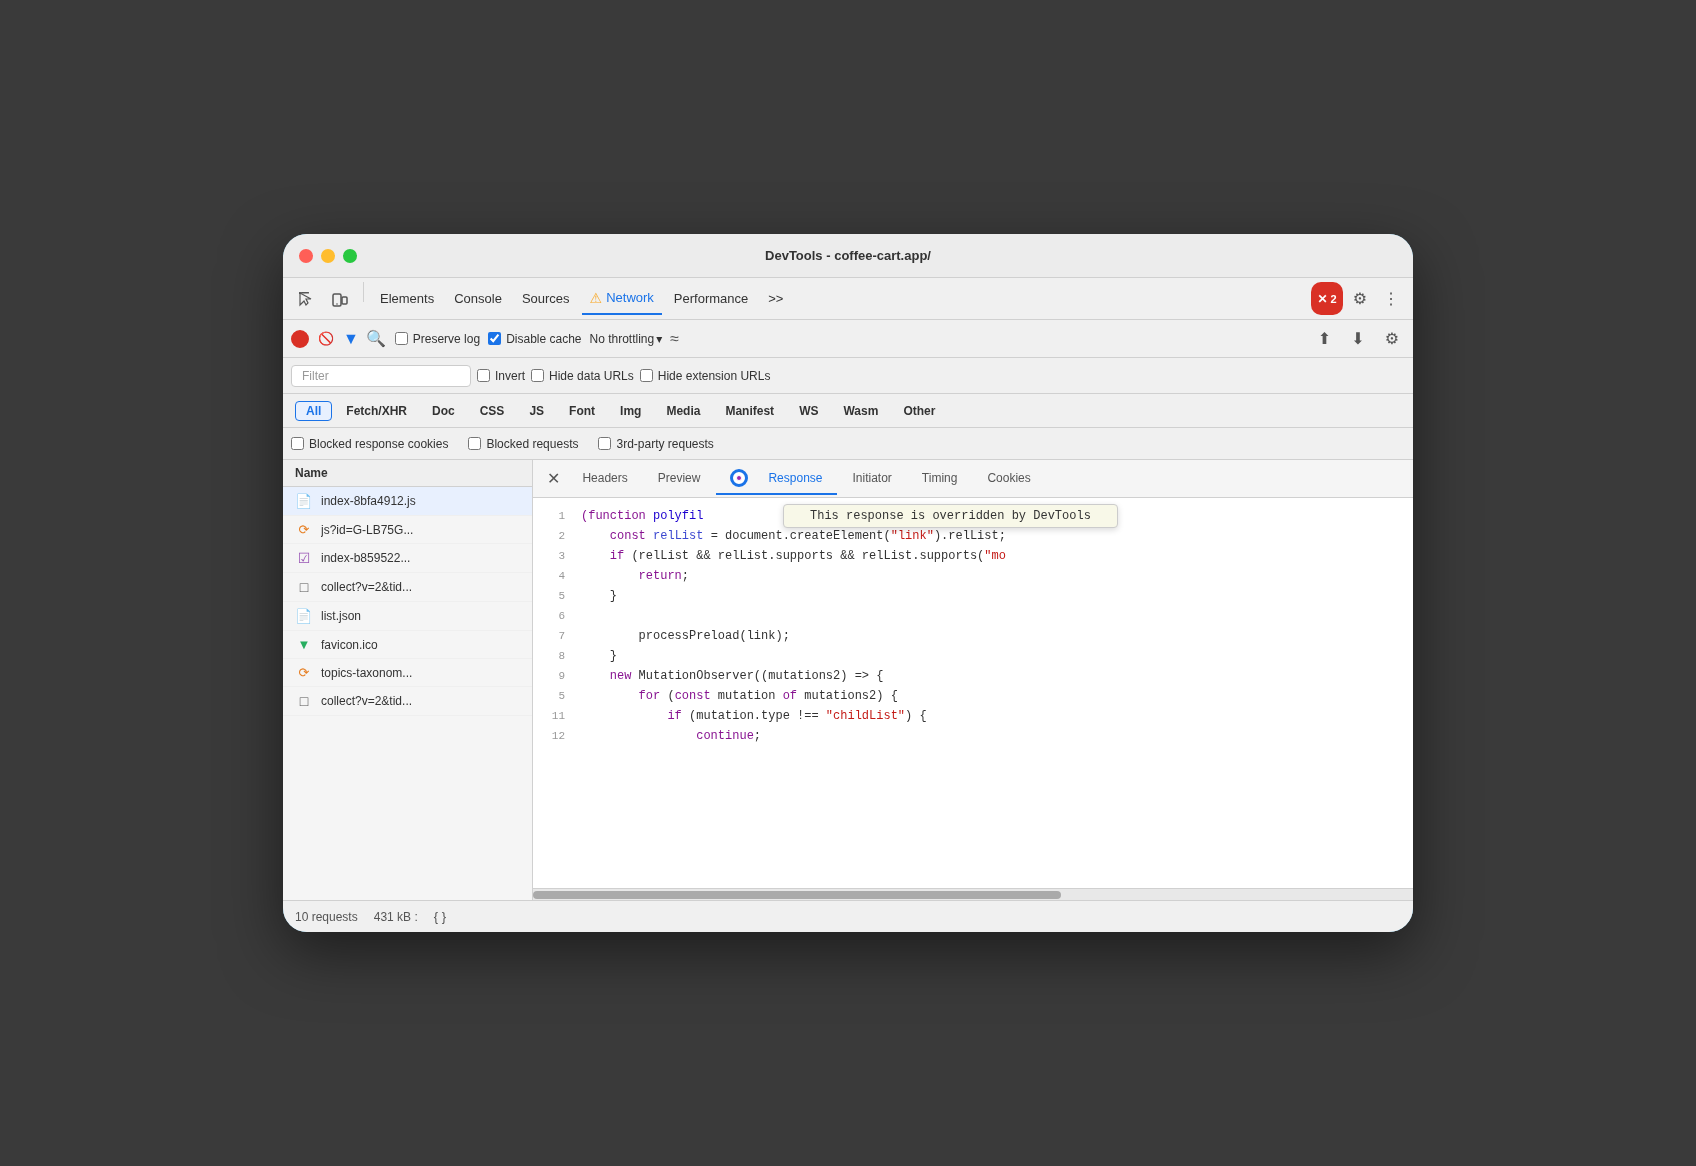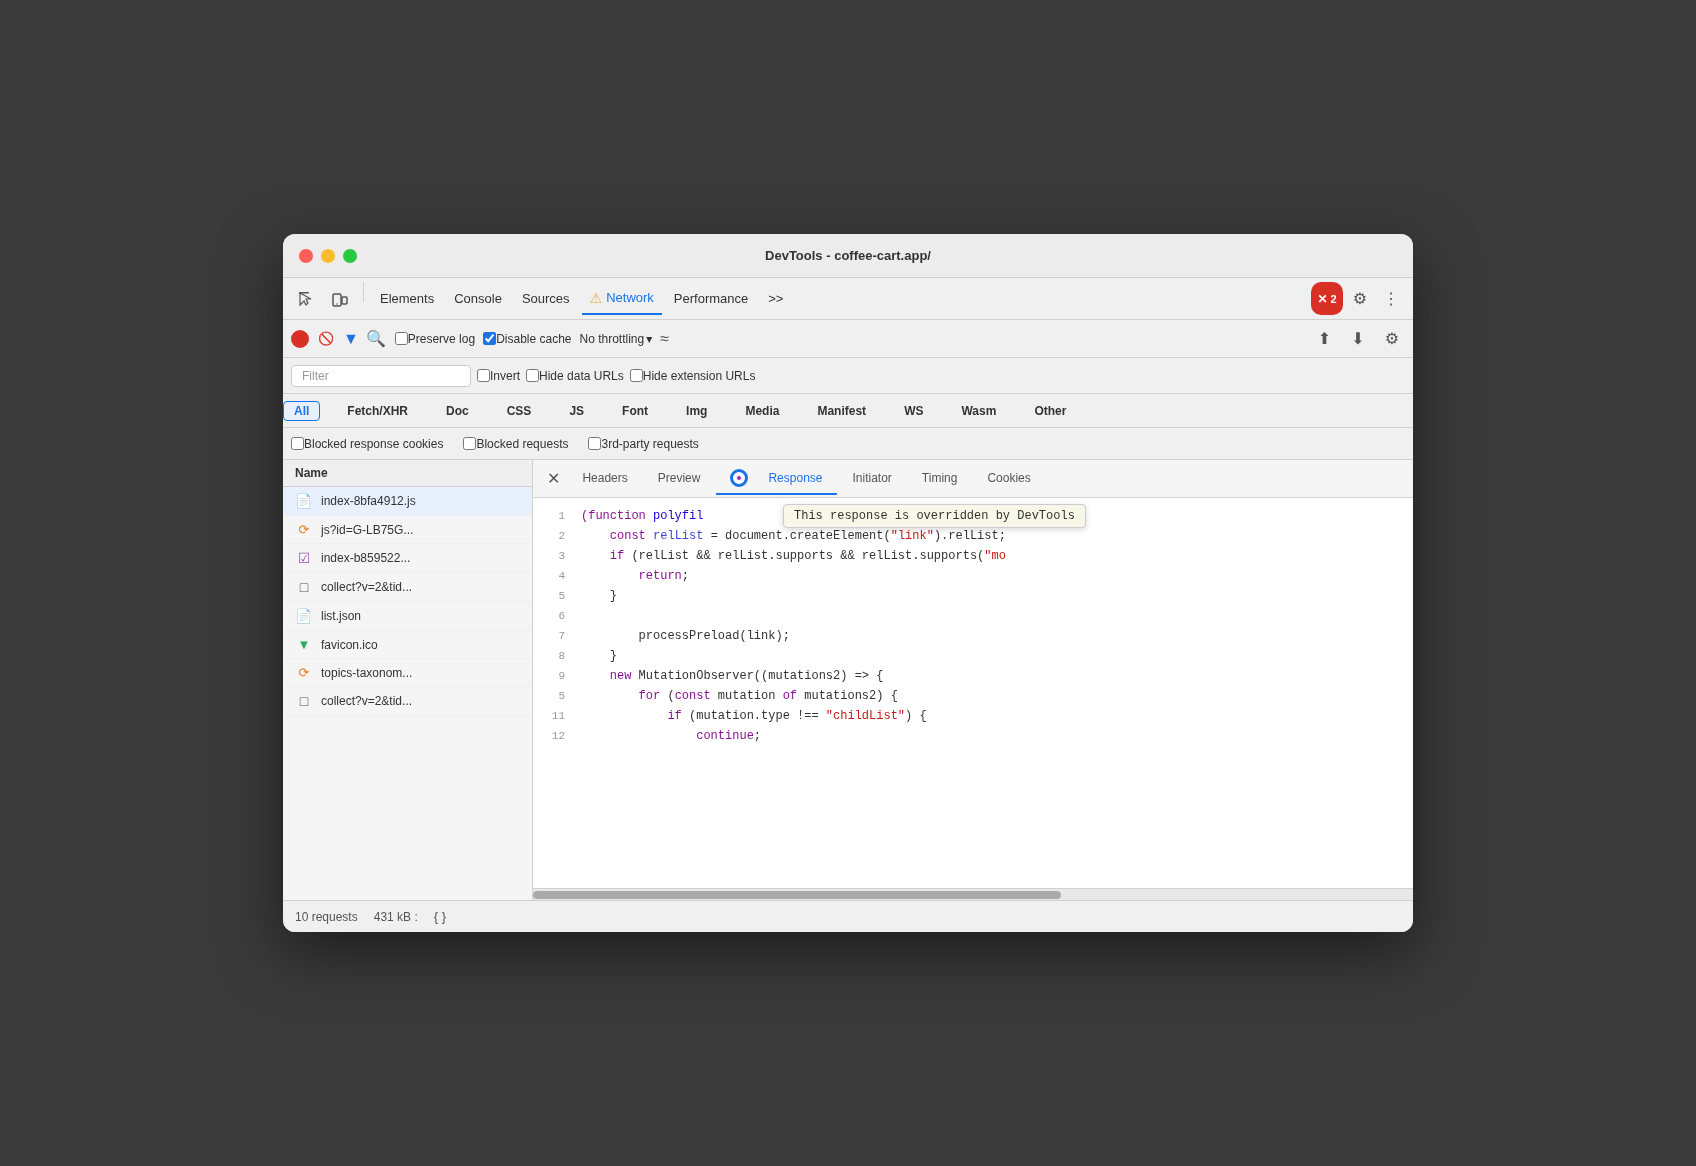"DevTools - coffee-cart.app/" .window { border-radius: 12px -> 24px }
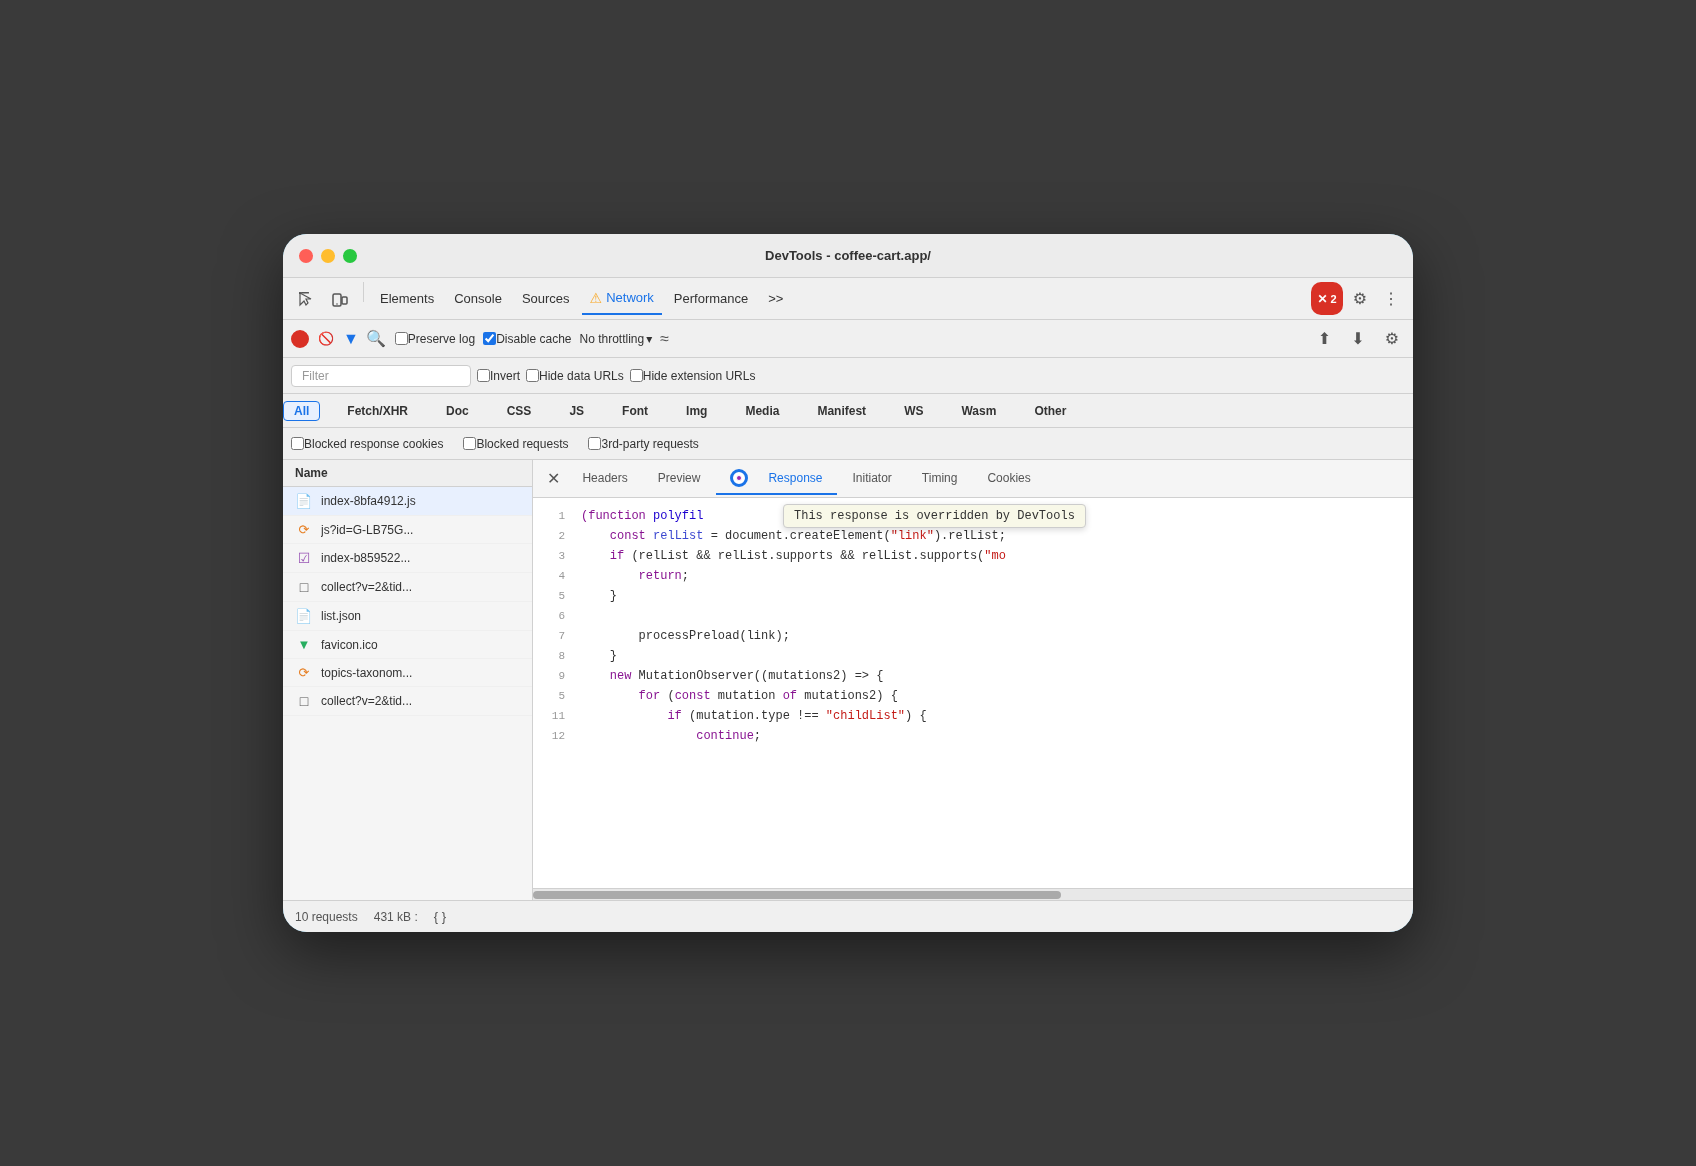"Preserve log" .checkbox-label { gap: none -> 5px }
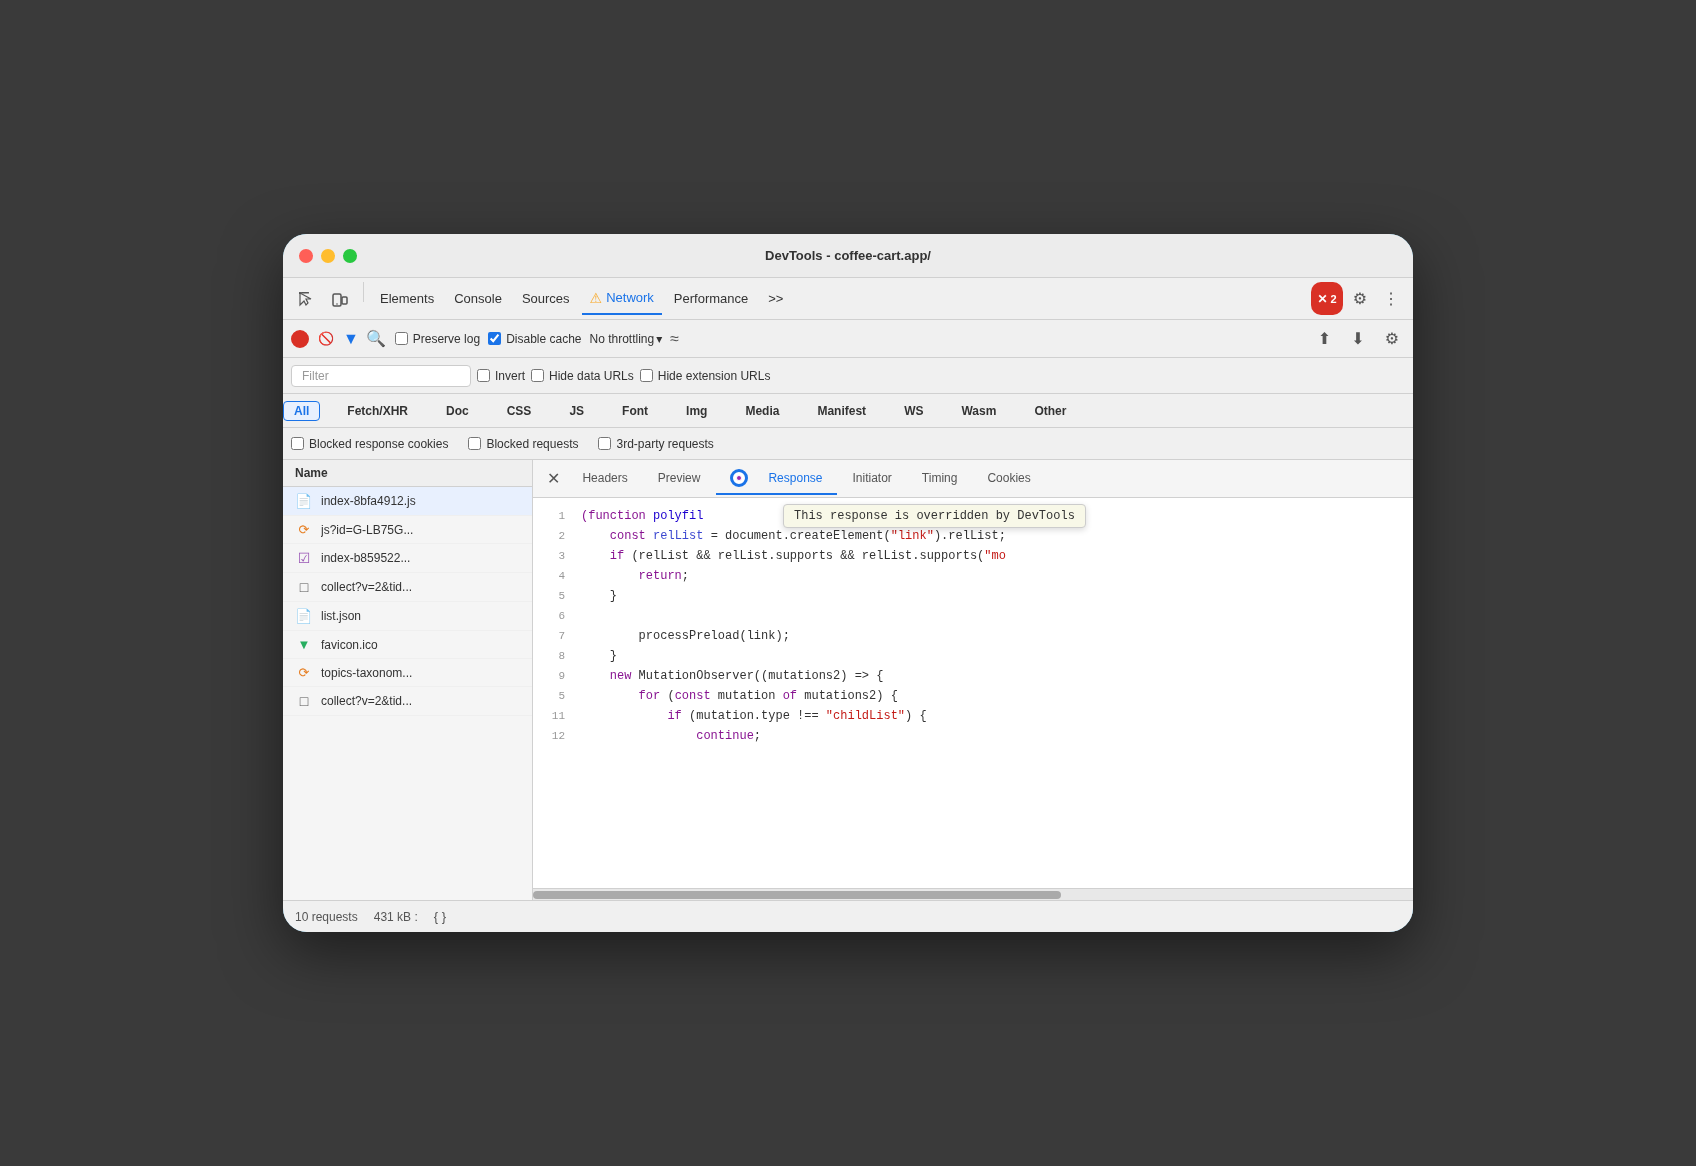"All" div.filter-row { gap: 16px -> 3px; padding: 3px 0 -> 3px 12px }
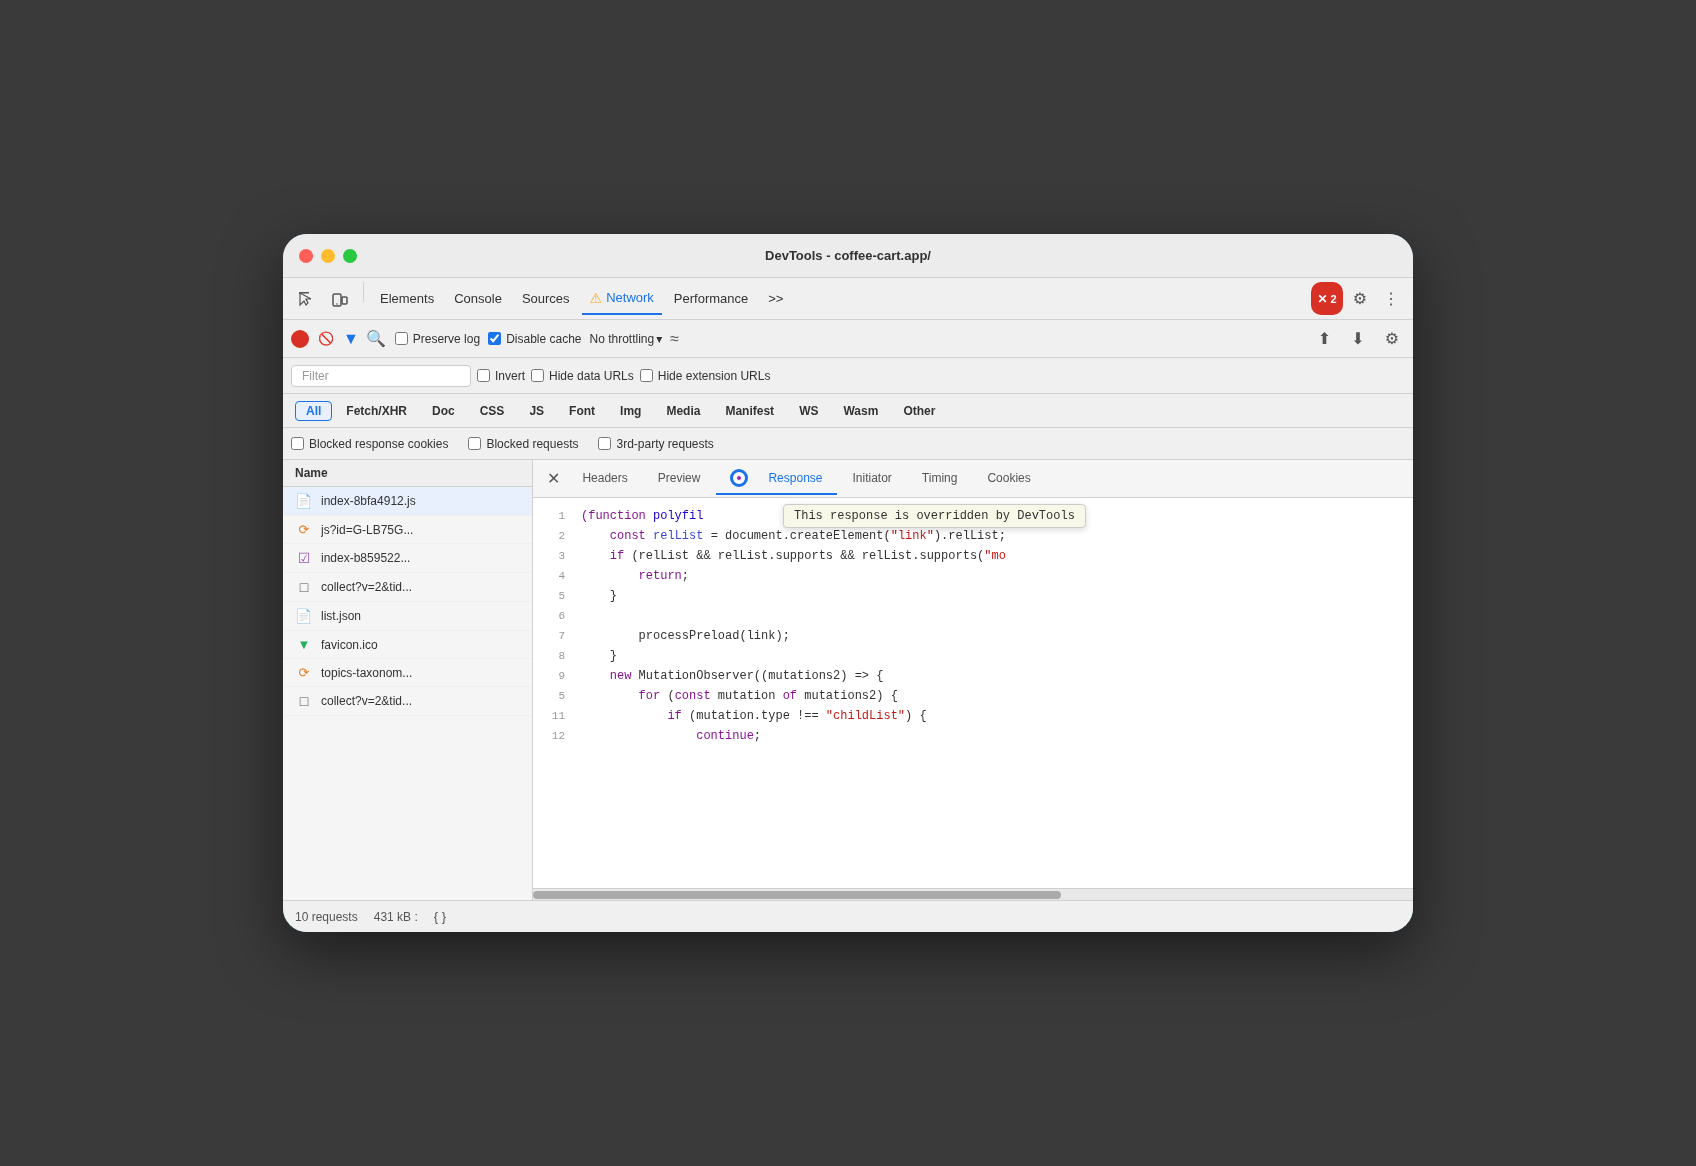"This response is overridden by" .tooltip-box { padding: 4px 10px -> 4px 26px }
